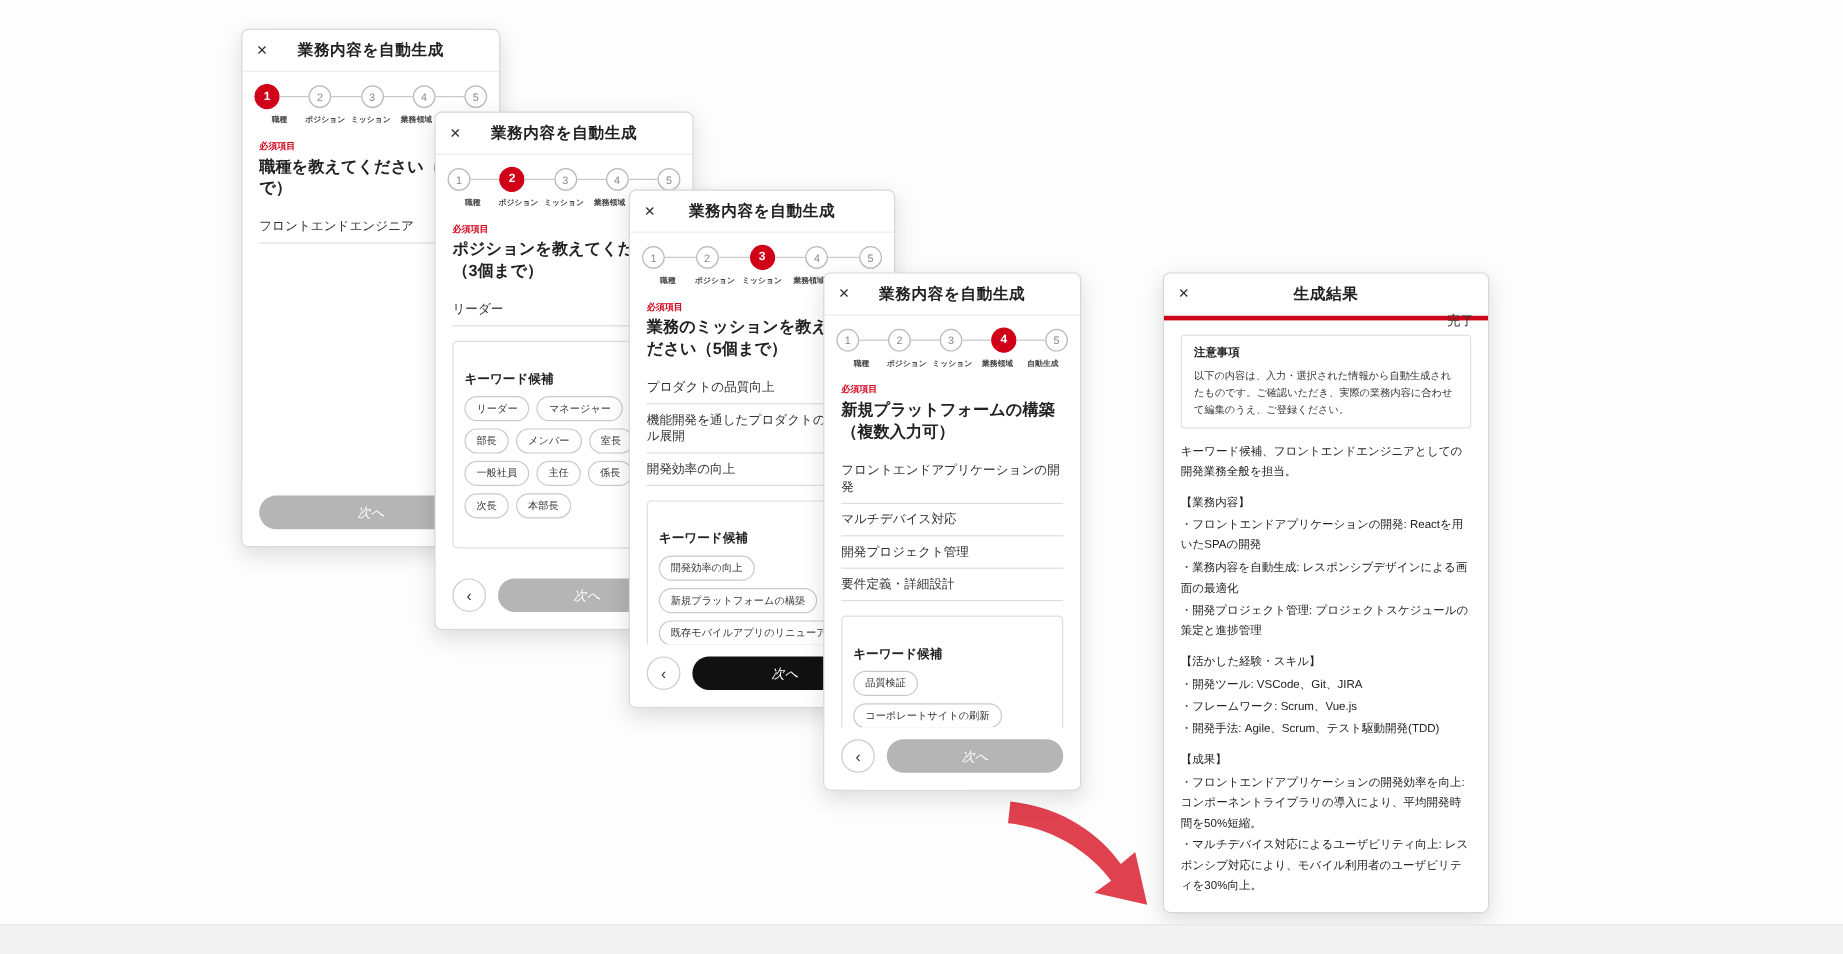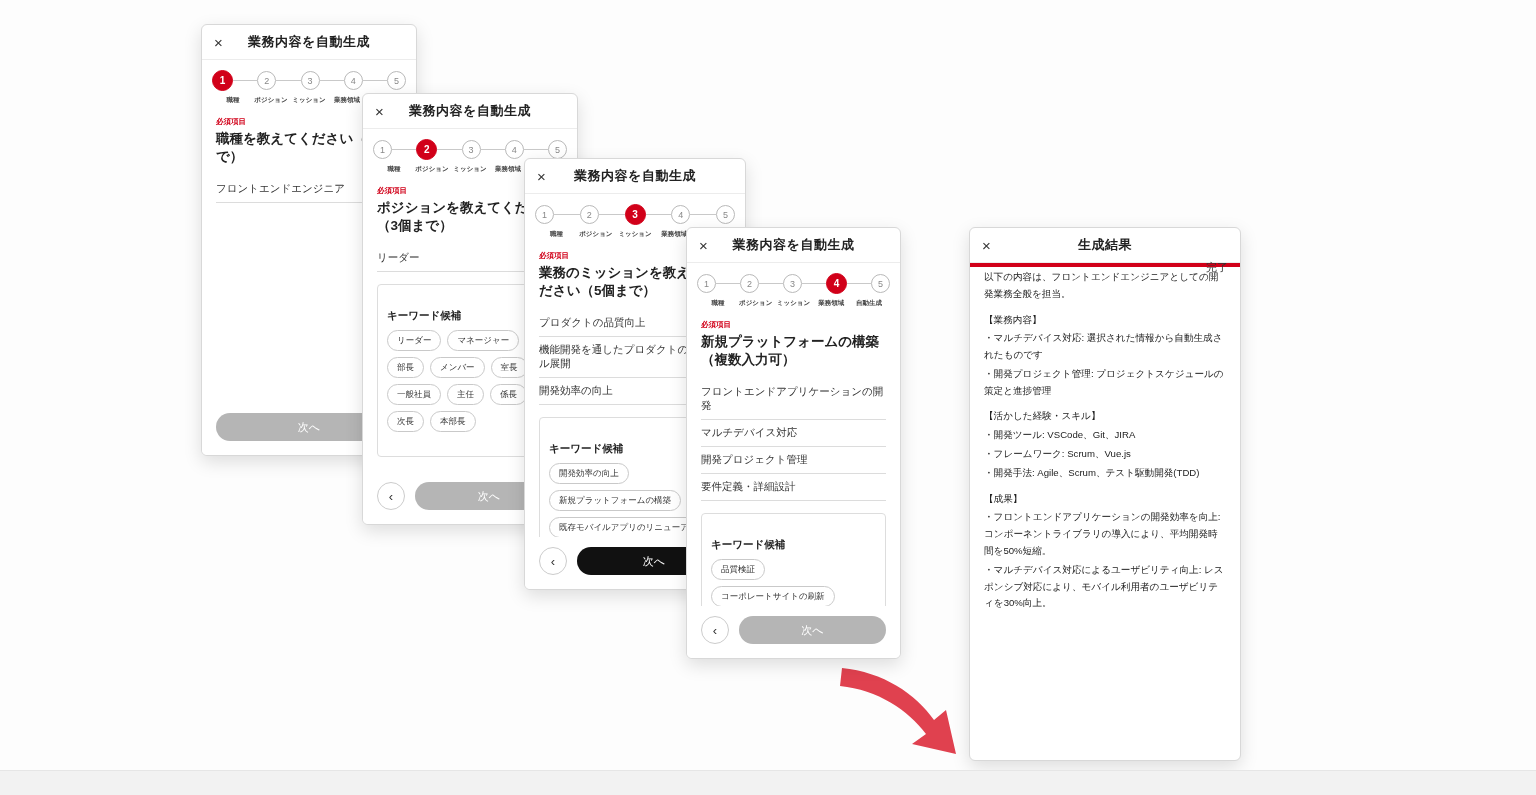"注意事項" div.notice-box { html: none -> <div> <div>注意事項</div> <div>以下の内容は、入力・選択された情報から自動生成されたものです。ご確認いただき、実際の業務内容に合わせて編集のうえ、ご登録ください。</div> </div> }
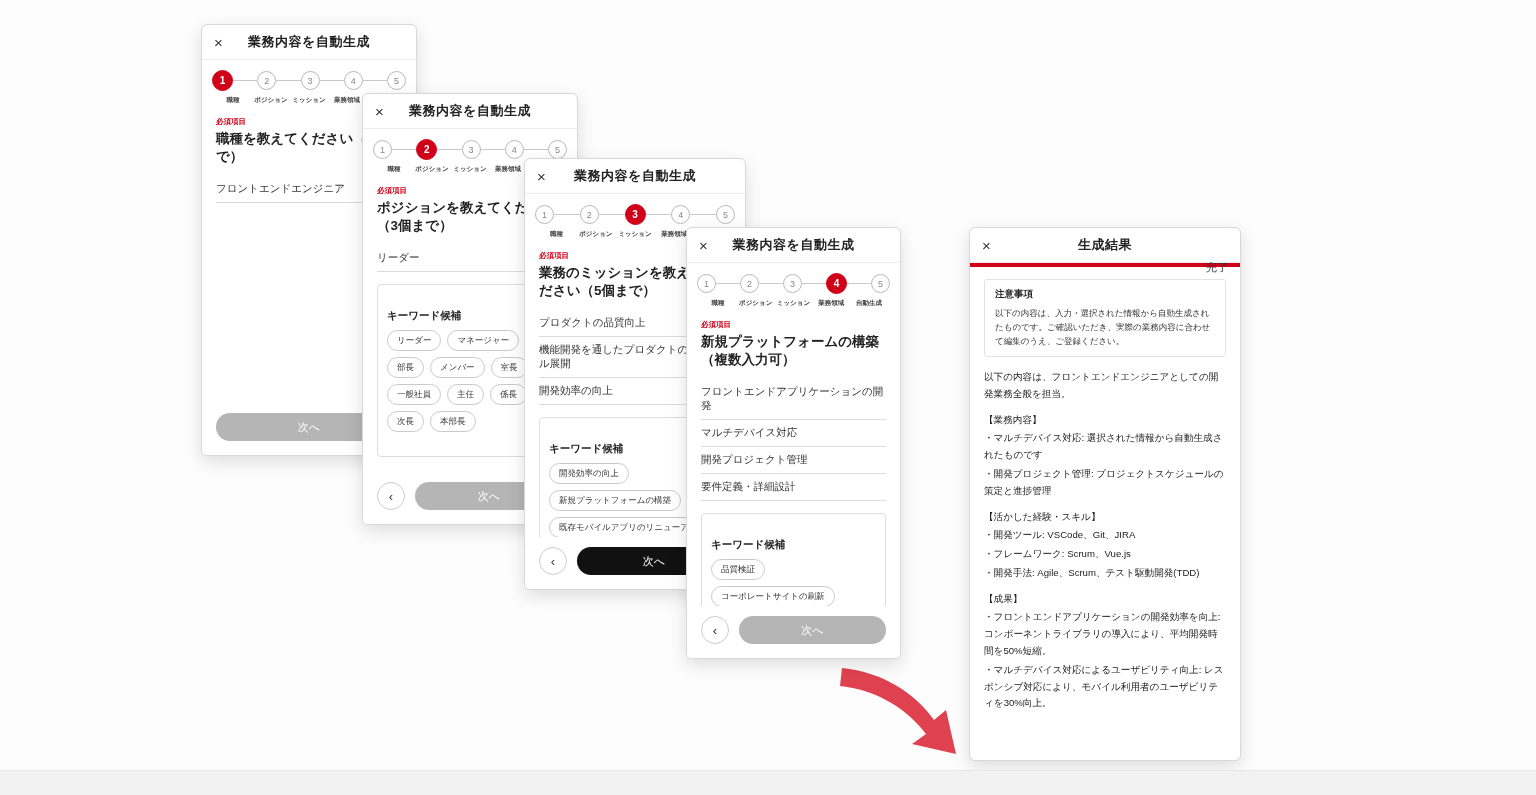"以下の内容は、フロントエンドエンジニアとしての開発業務全般を担当。" p { text: 以下の内容は -> キーワード候補 }
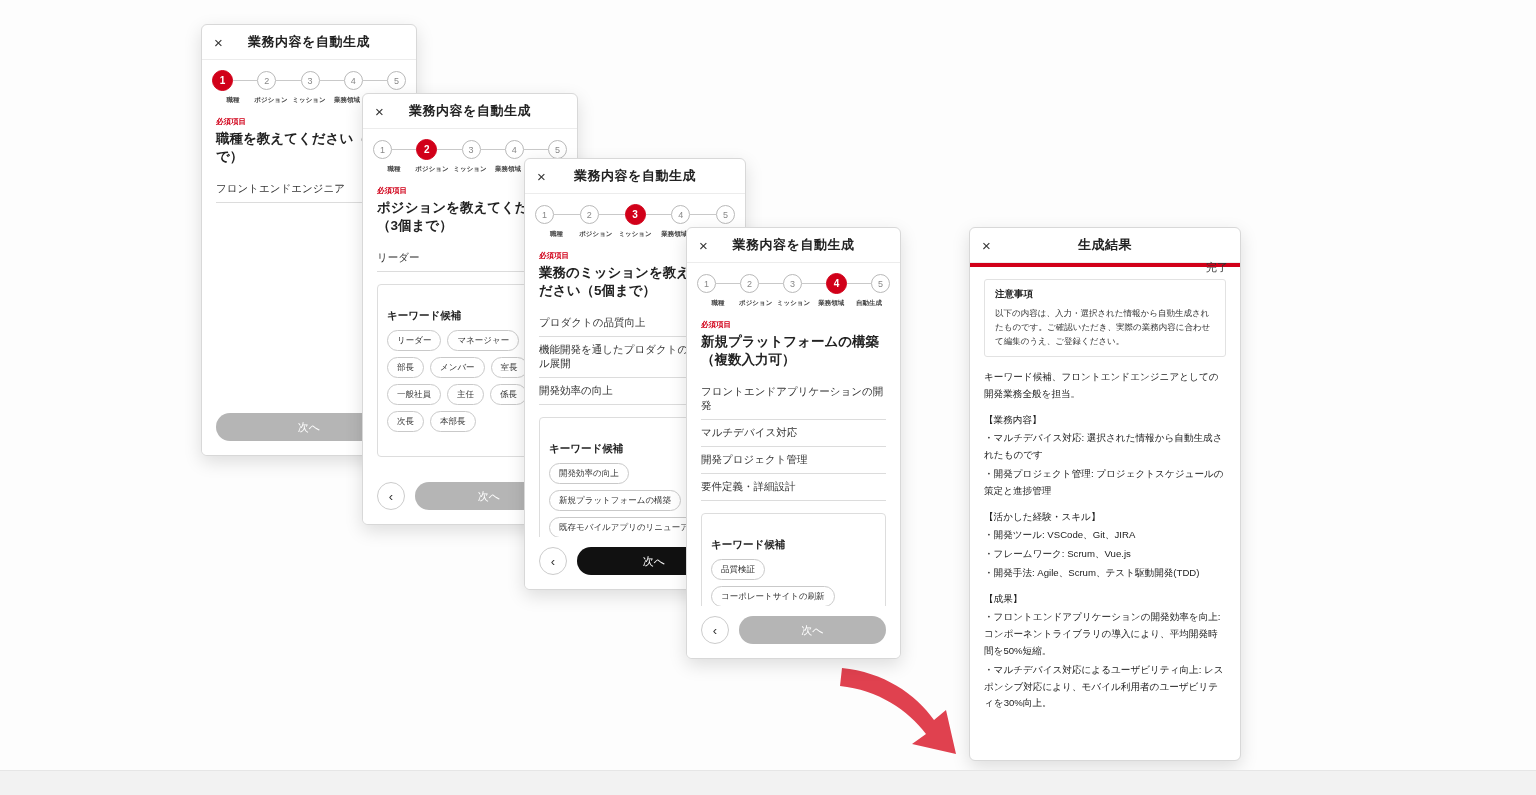"次へ" .next-btn { font-style: none -> italic }
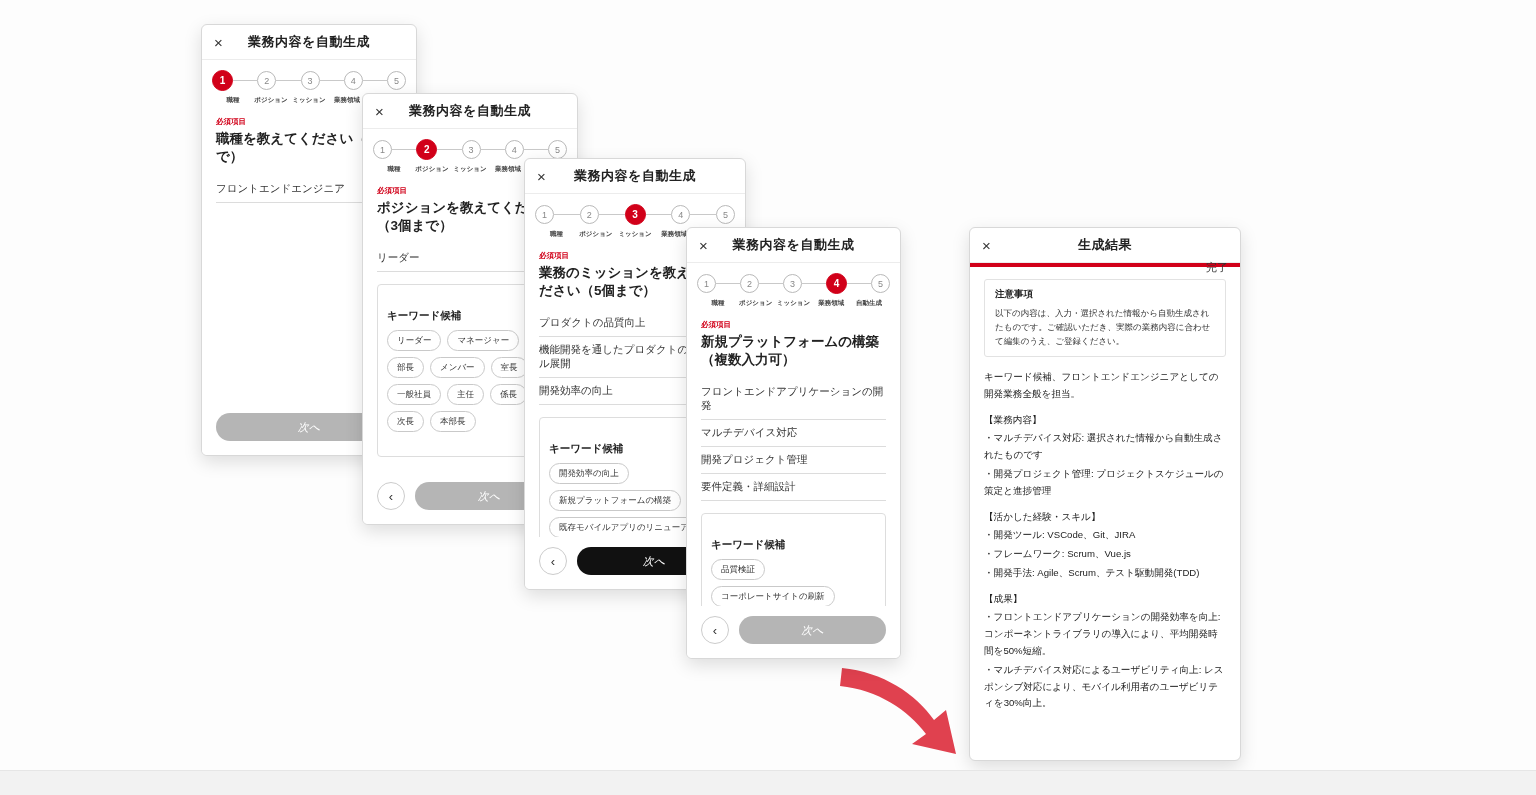"・フロントエンドアプリケーションの開発: Reactを用いたSPAの開発" p { html: none -> <p>・フロントエンドアプリケーションの開発: Reactを用いたSPAの開発</p> }
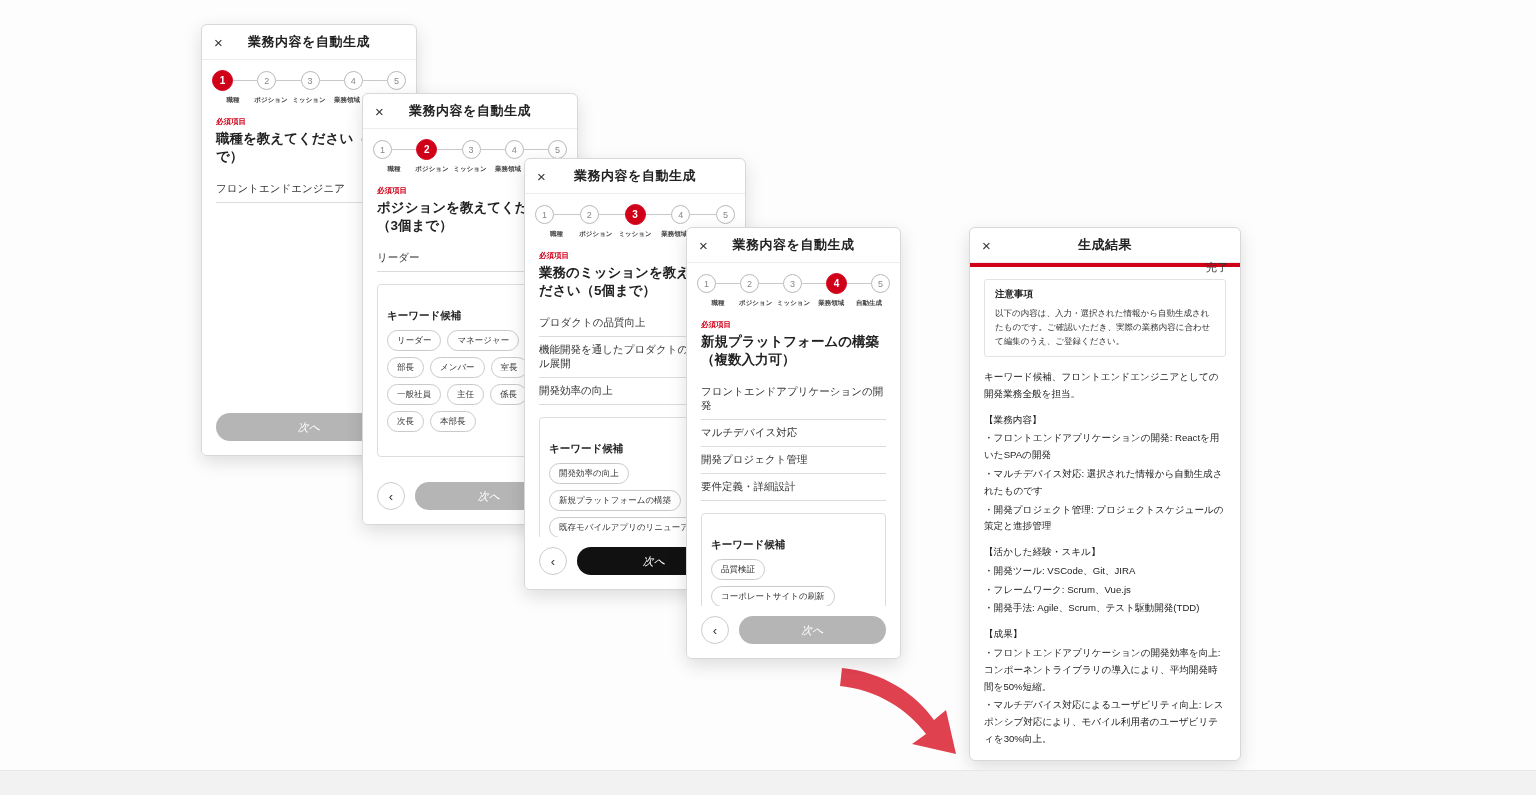"・マルチデバイス対応: 選択された情報から自動生成されたものです" p { text: マルチデバイス対応: 選択された情報から自動生成されたものです -> 業務内容を自動生成: レスポンシブデザインによる画面の最適化 }
